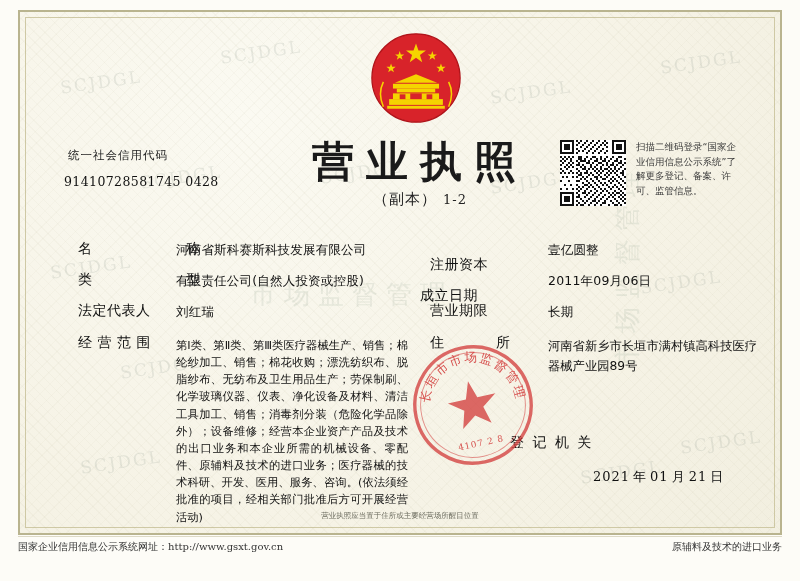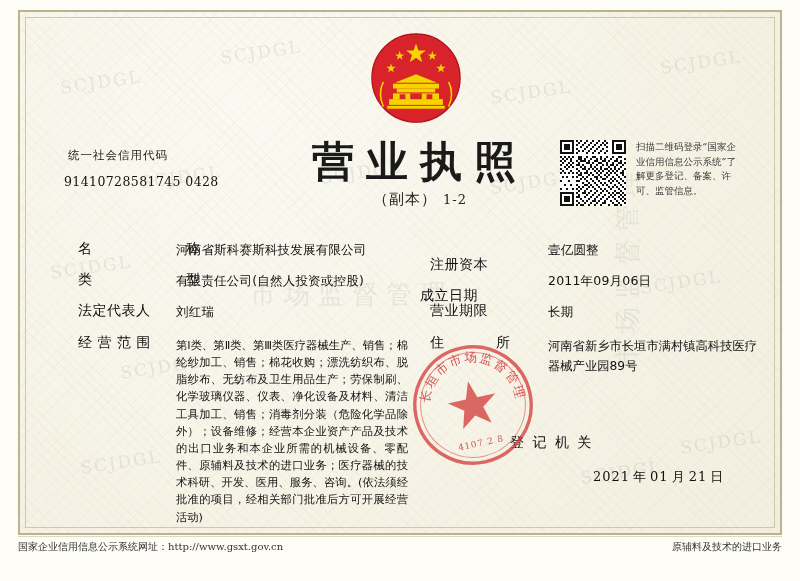"营业执照应当置于住所或主要经营场所醒目位置" div { html: none -> <div>营业执照应当置于住所或主要经营场所醒目位置</div> }
